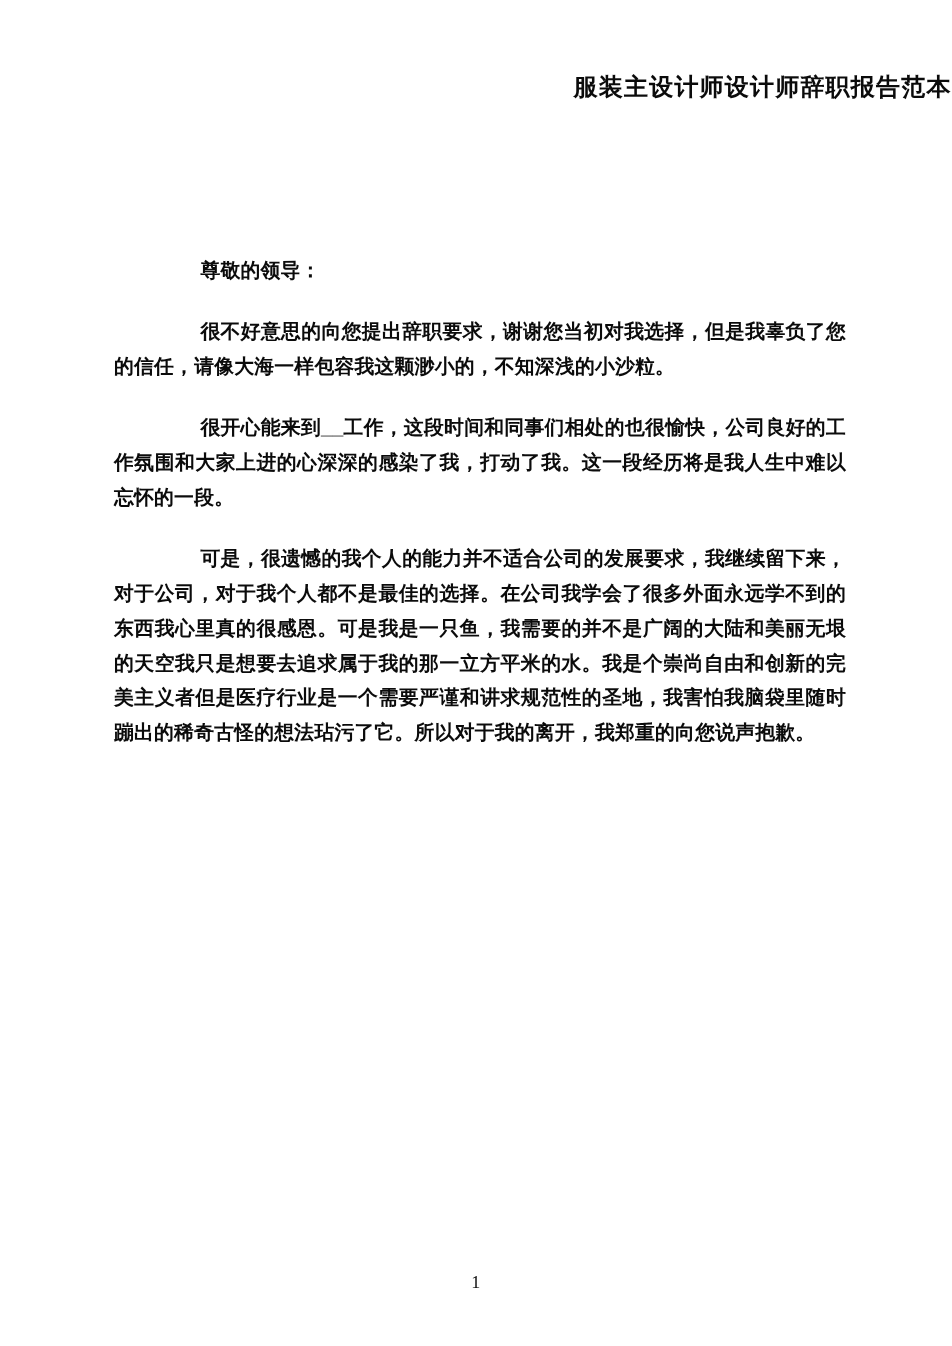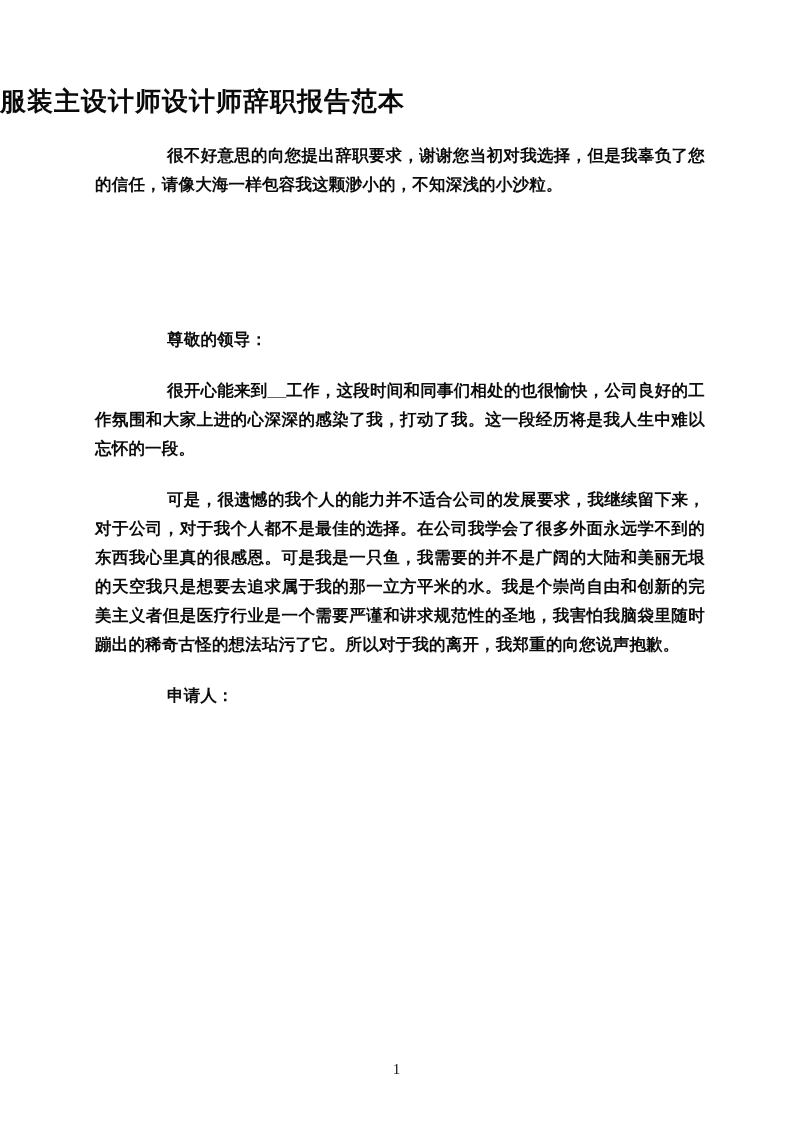"服装主设计师设计师辞职报告范本" .doc-title { font-size: 26px -> 20px; padding-top: 84px -> 59px; text-align: left -> right }
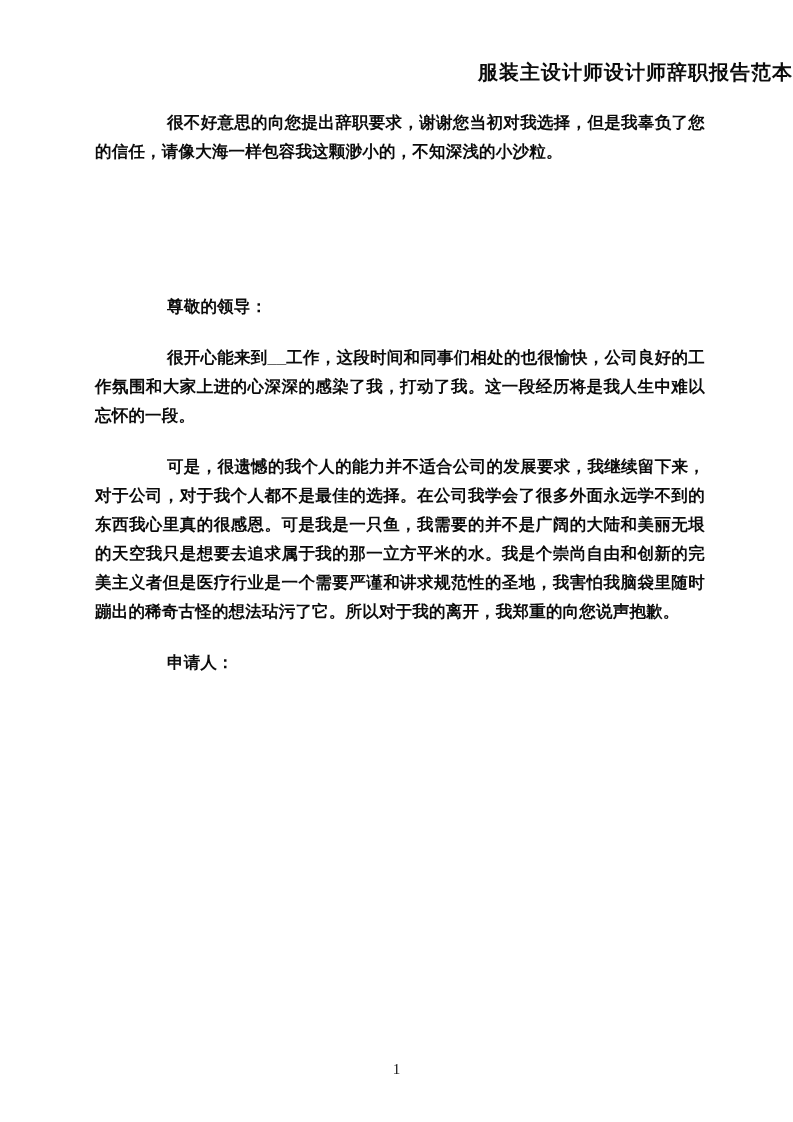"很不好意思的向您提出辞职要求，谢谢您当初对我选择，但是我辜负了您的信任，请像大海" p.para { order: before "尊敬的领导：" -> after "尊敬的领导：" }
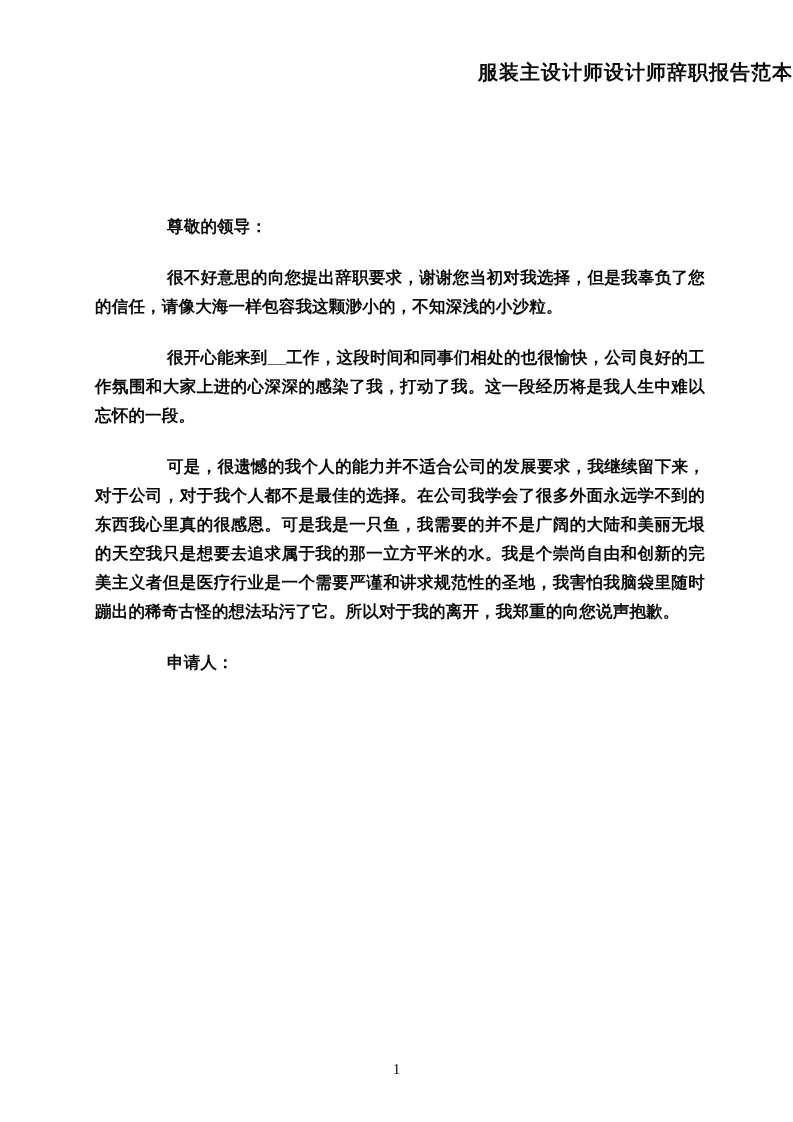"申请人：" p.para { html: <p>申请人：</p> -> none }
